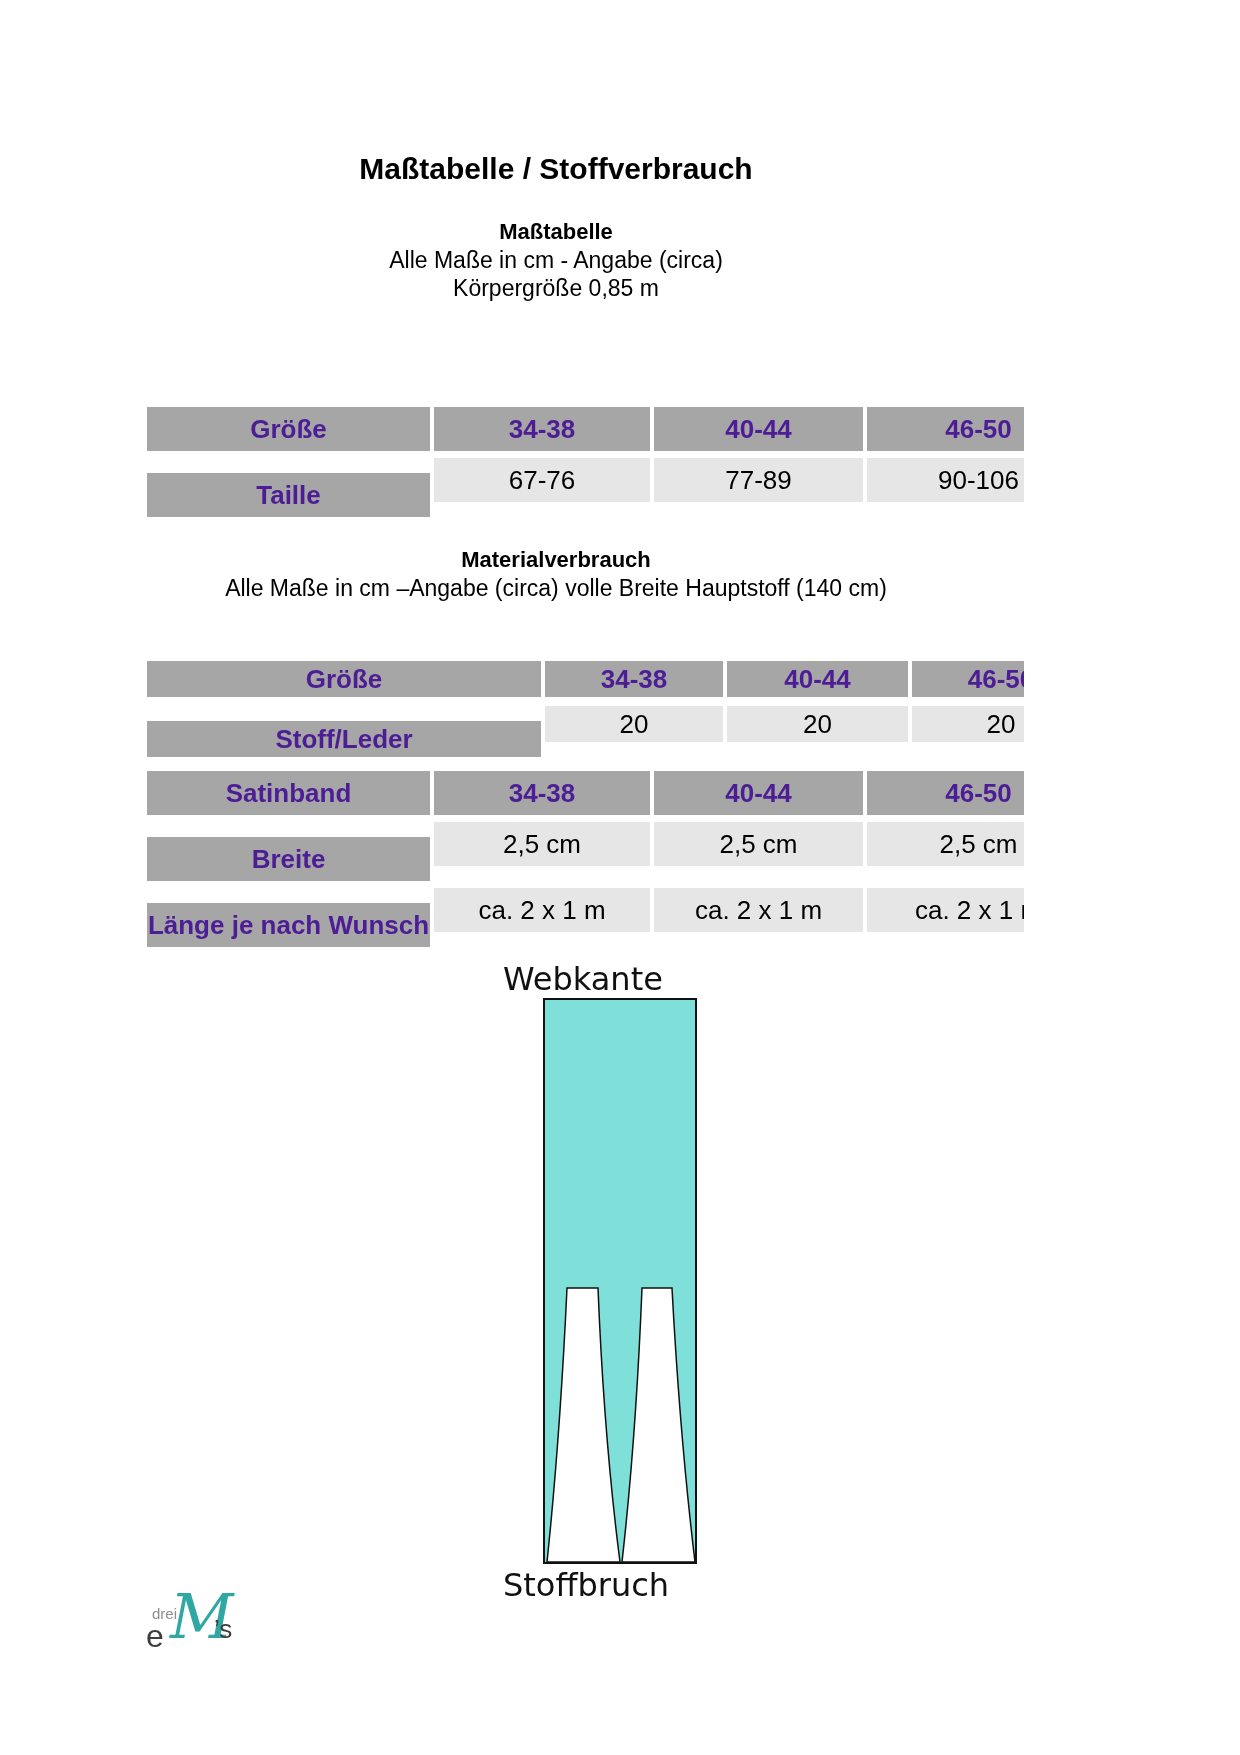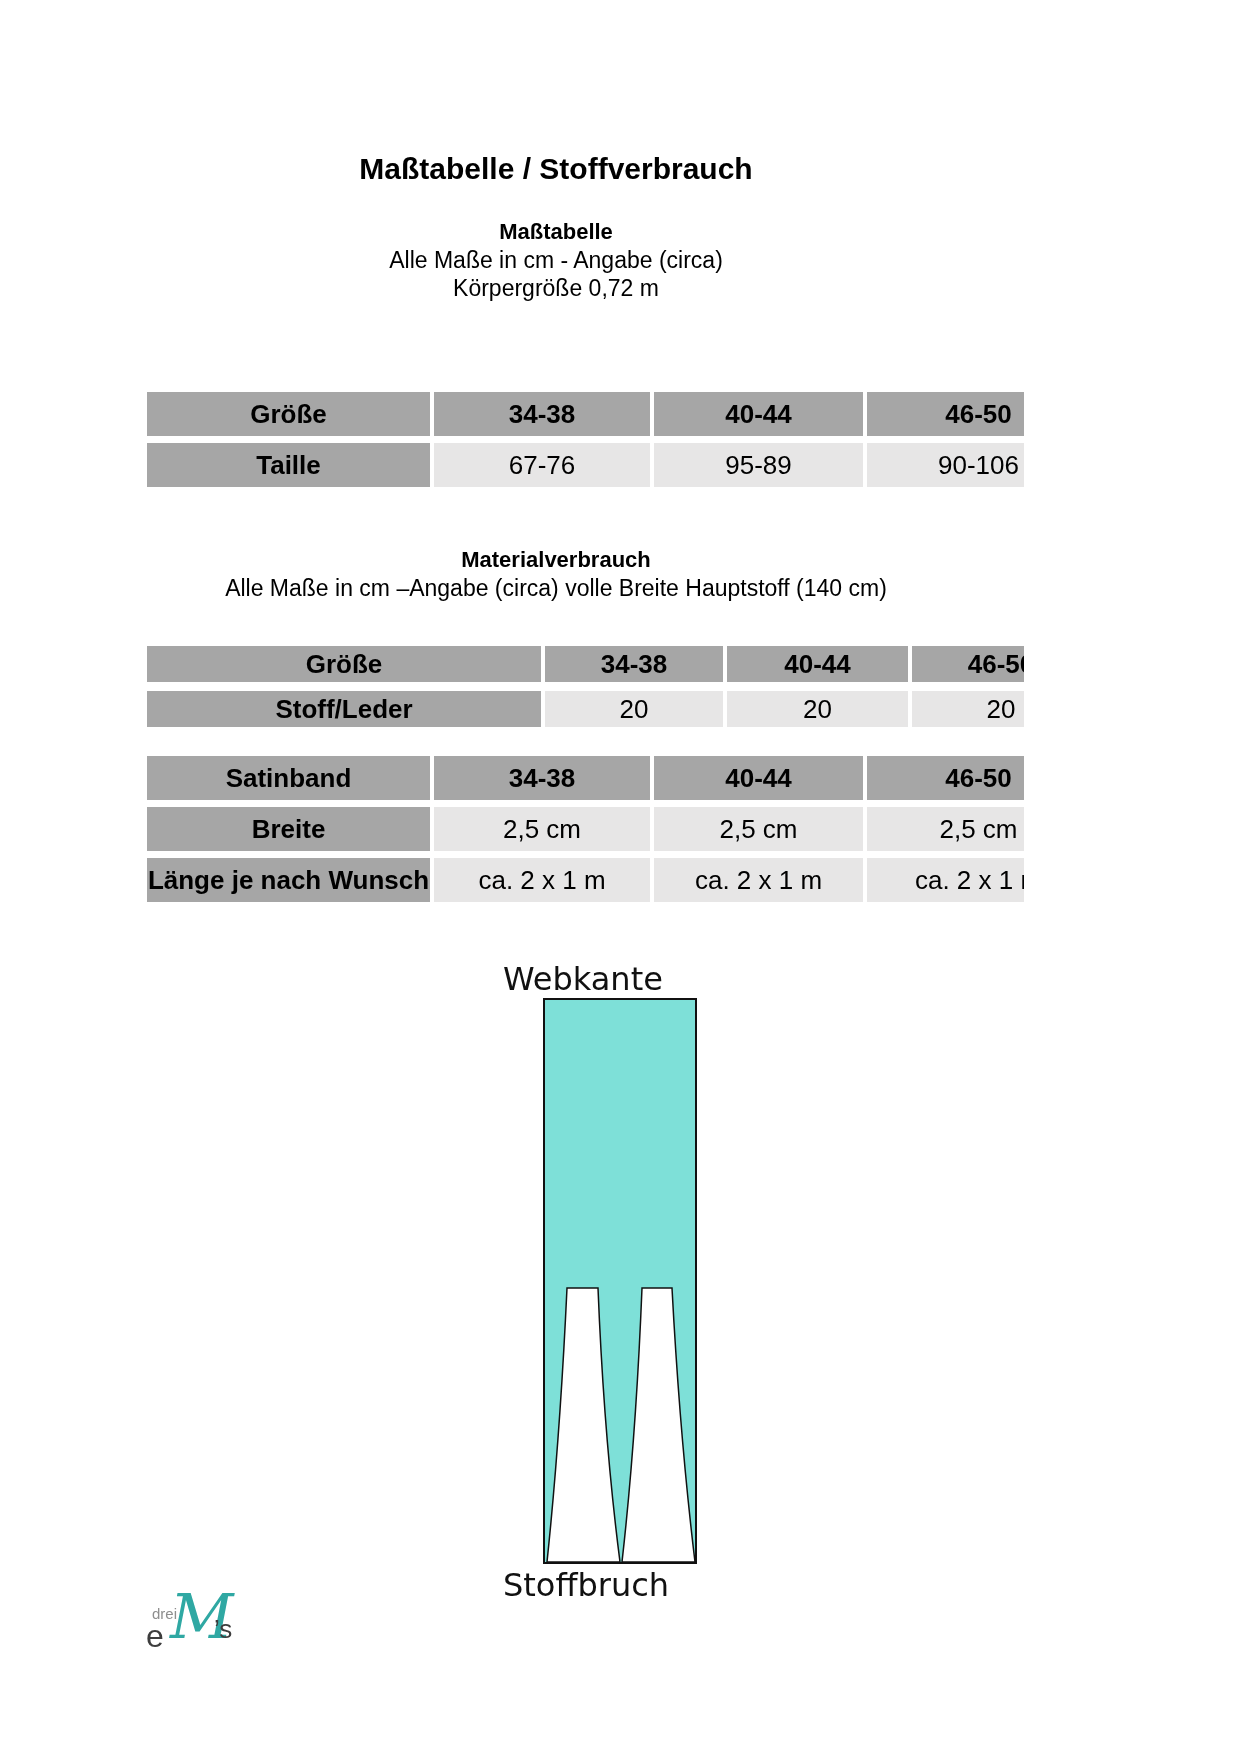"Körpergröße 0,72 m" div.center-col { text: 0,72 -> 0,85 }
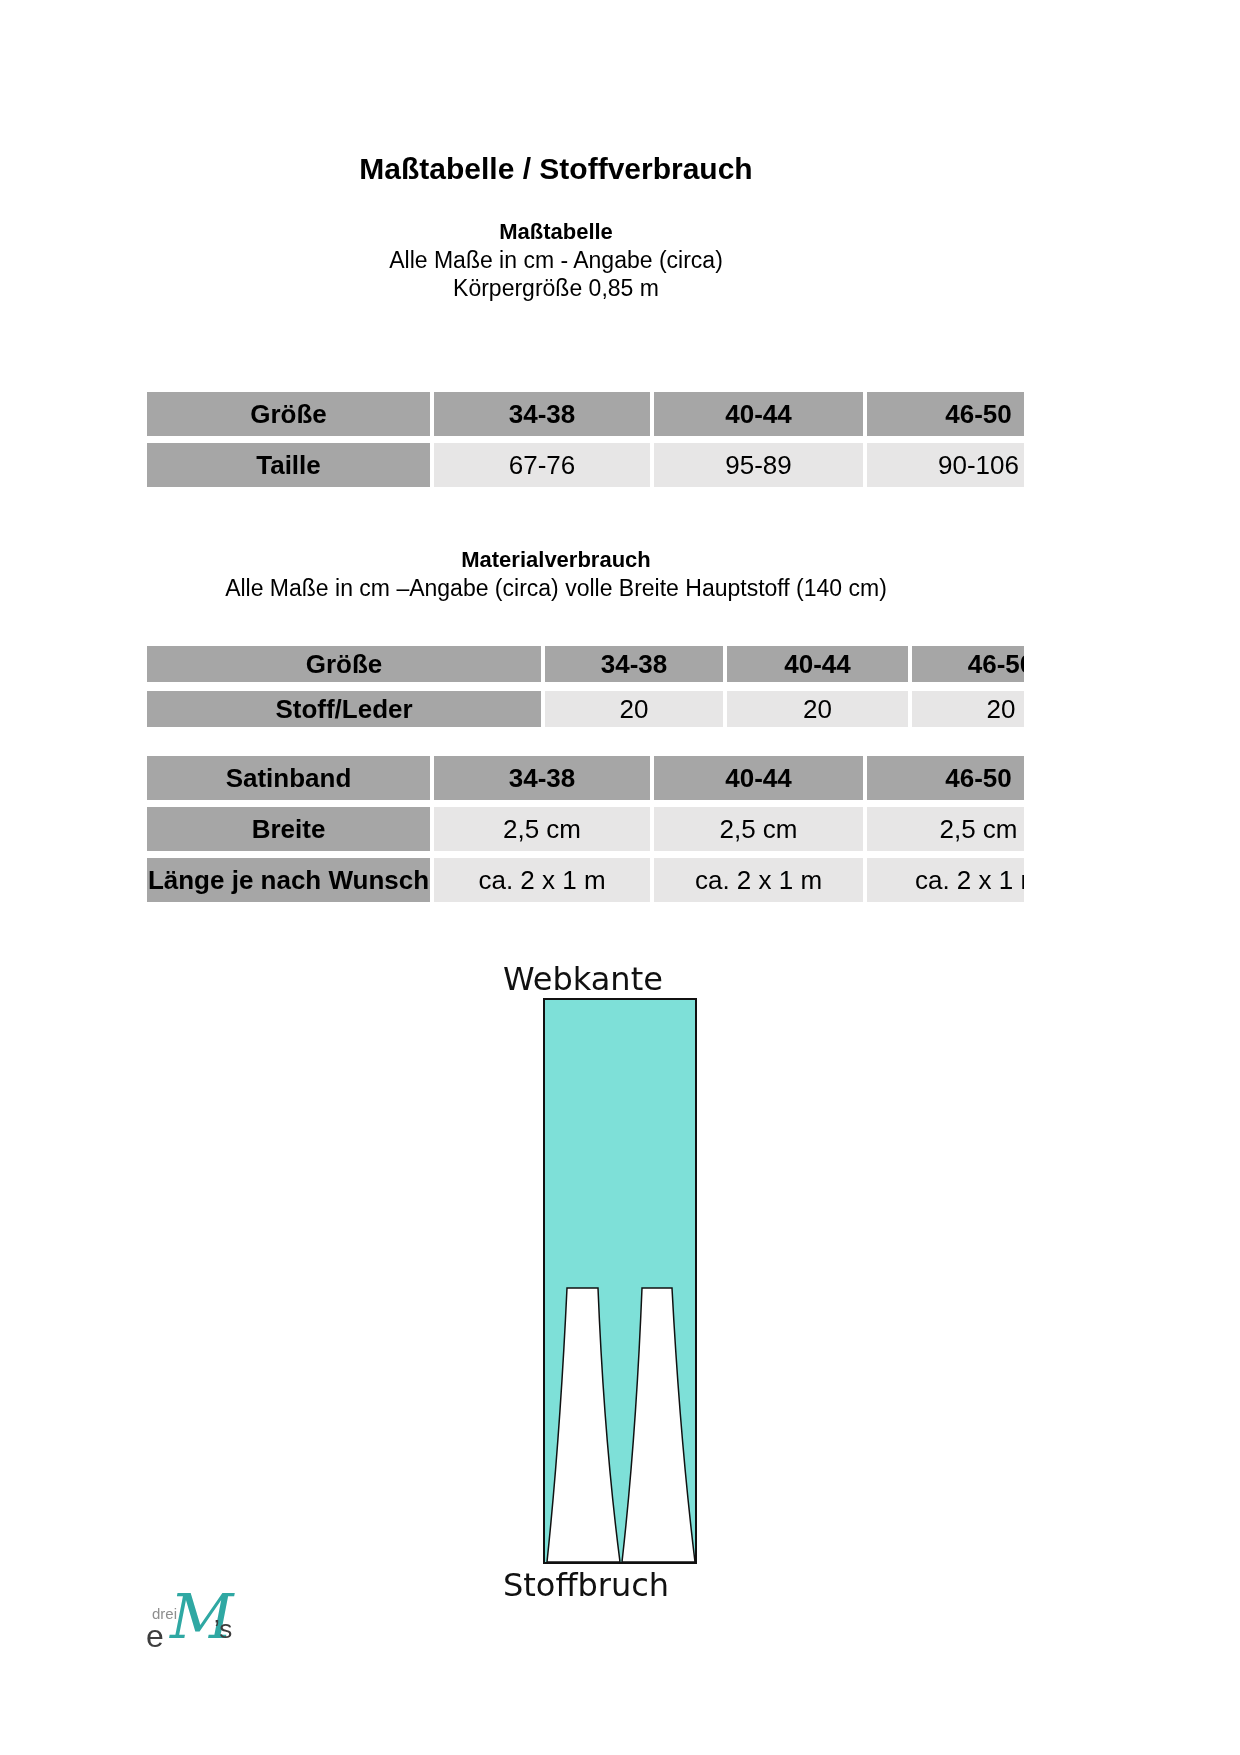"Größe" .cell.hd { color: #000000 -> #4c1d95; margin-top: none -> 15px }
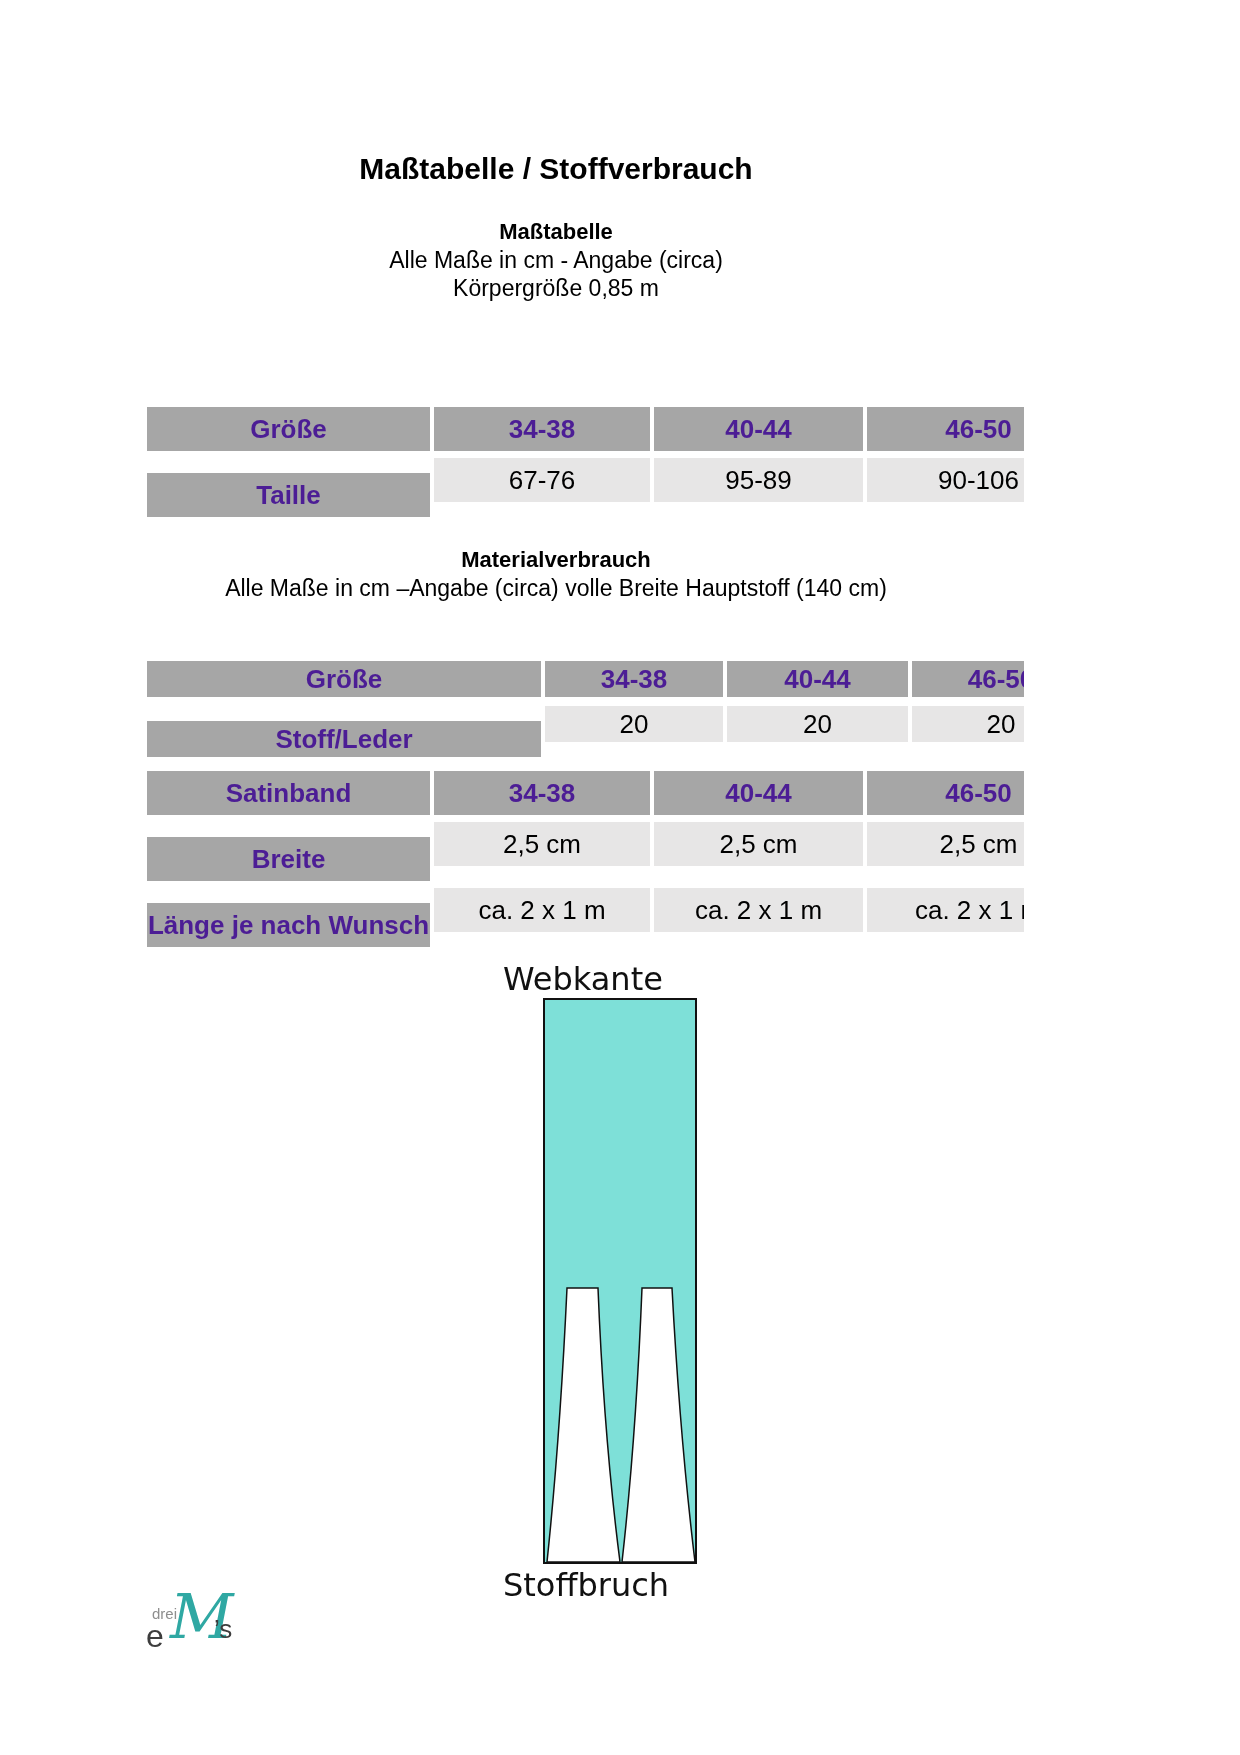"95-89" div.cell { text: 95-89 -> 77-89 }
